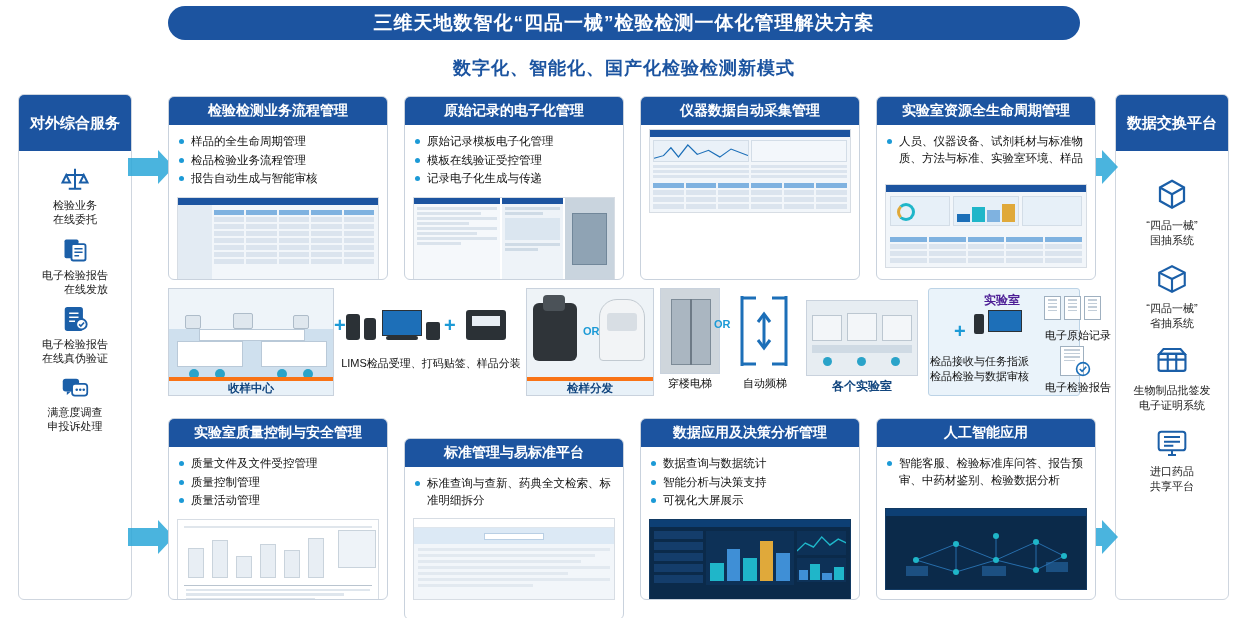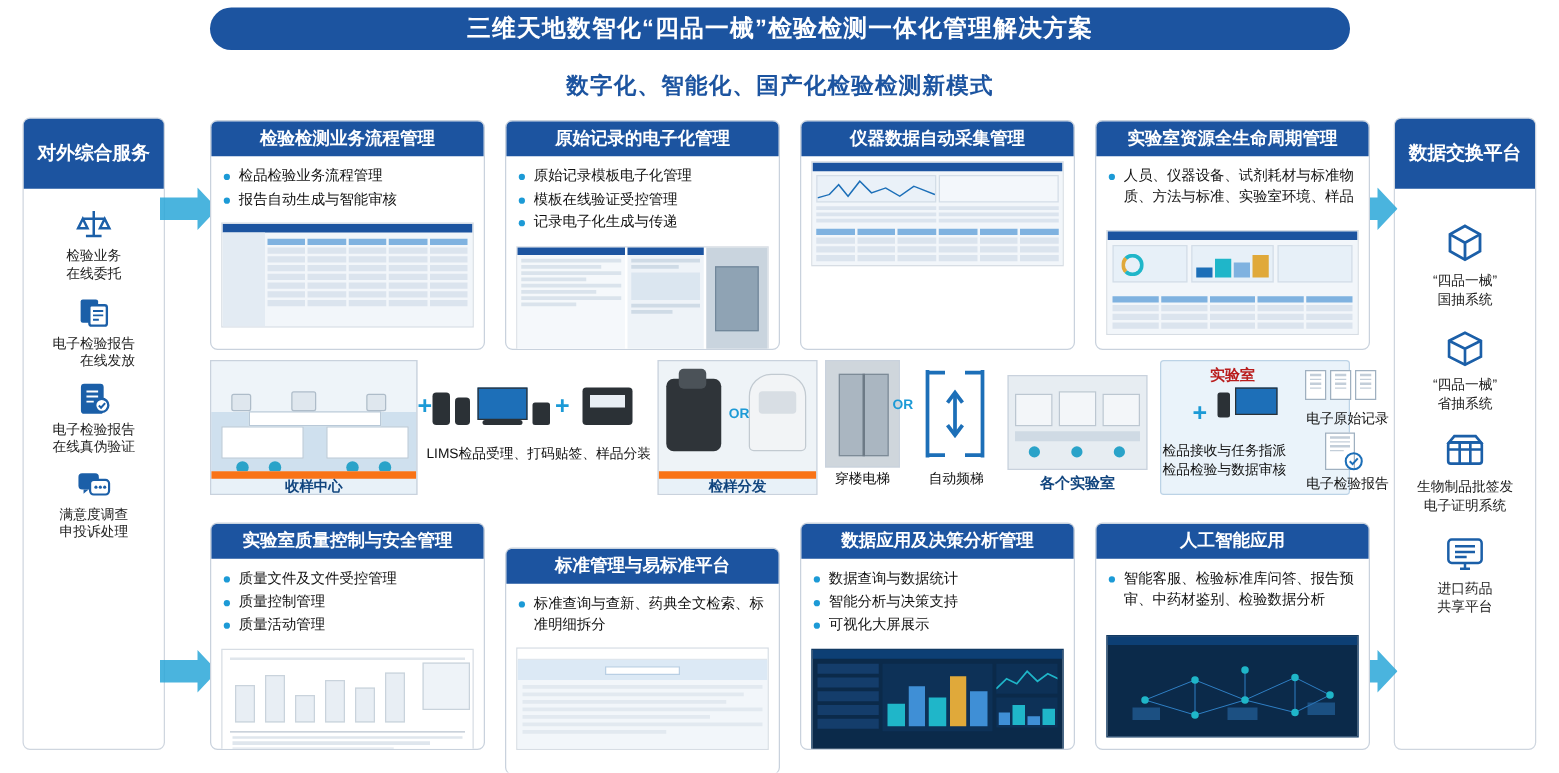"样品的全生命周期管理" li { html: none -> <li>样品的全生命周期管理</li> }
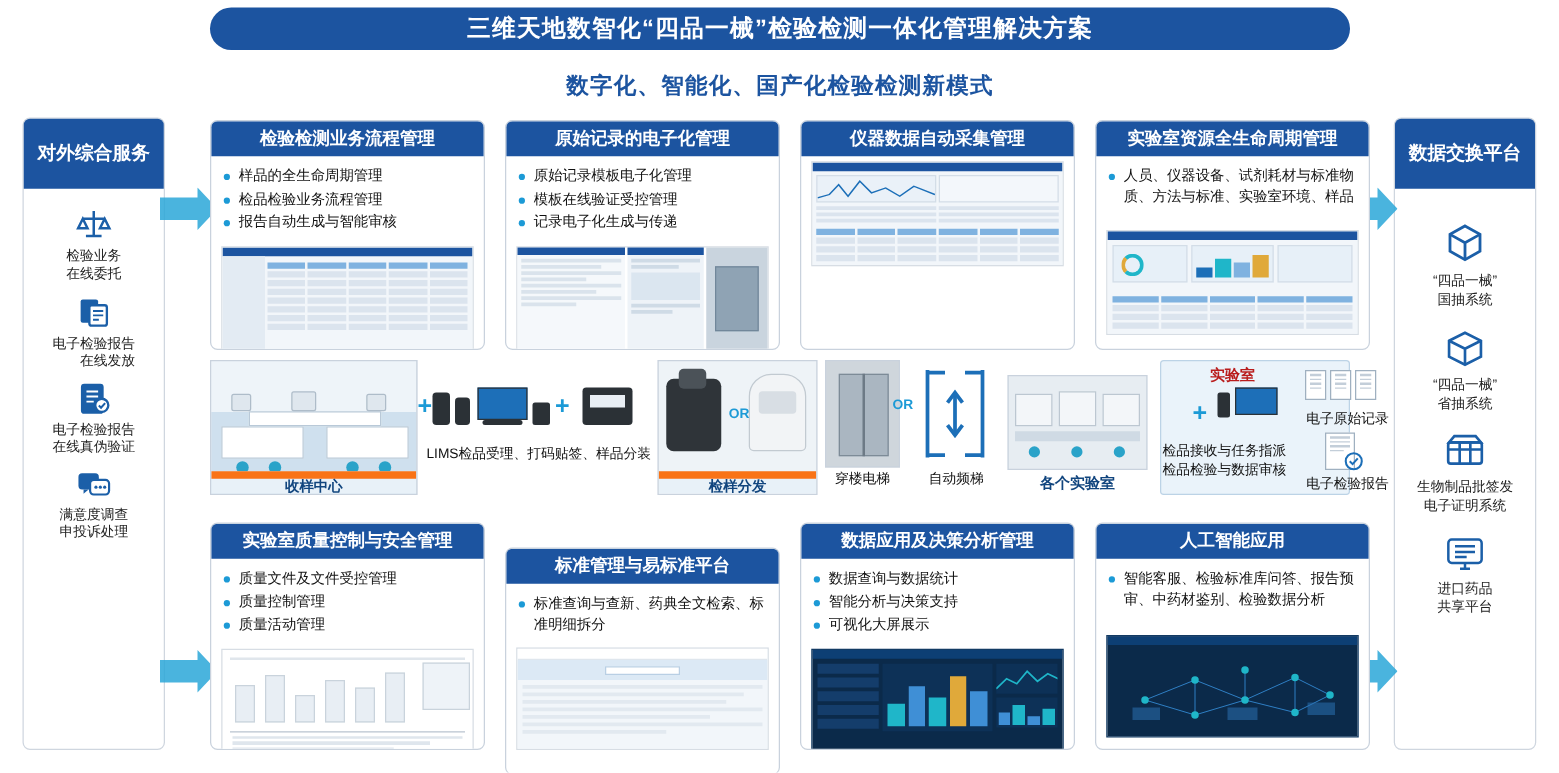"实验室" .lab-title { color: #b91c1c -> #4c1d95; margin-left: none -> 16px }
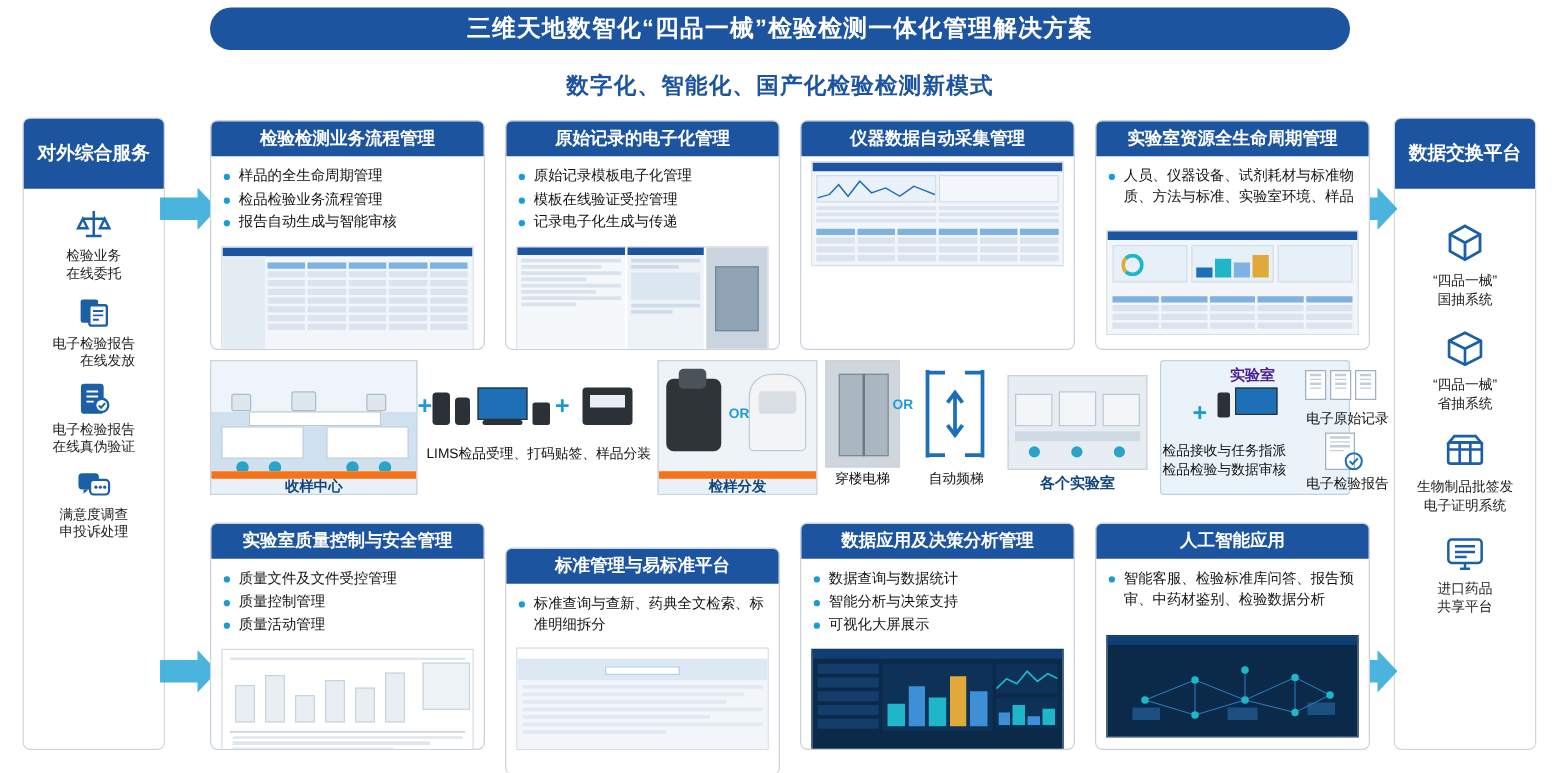"收样中心" .photo .cap { border-top: 6px solid #f97316 -> 4px solid #f97316 }
